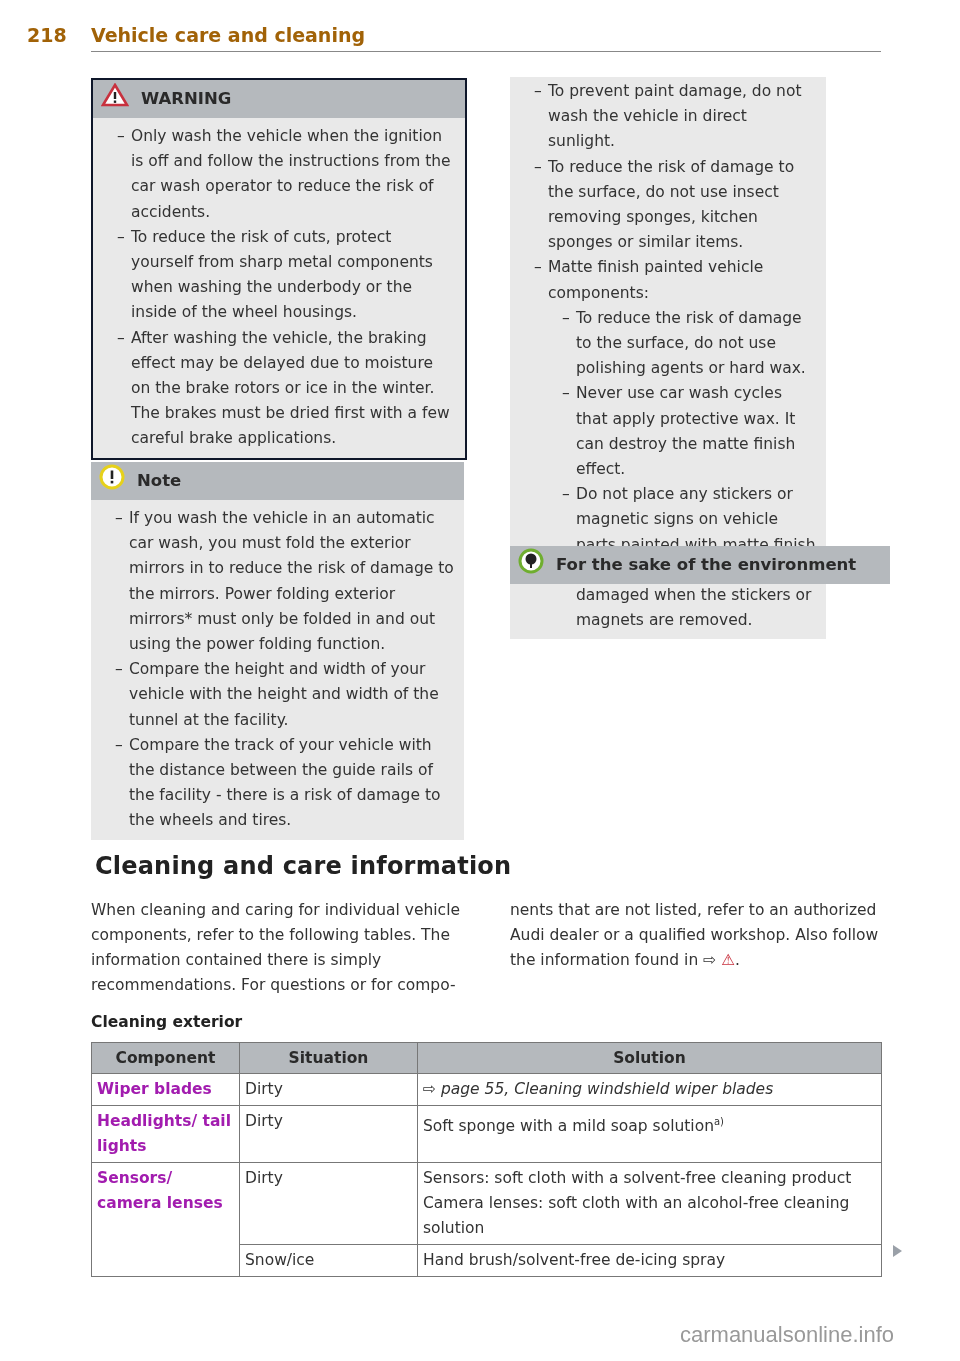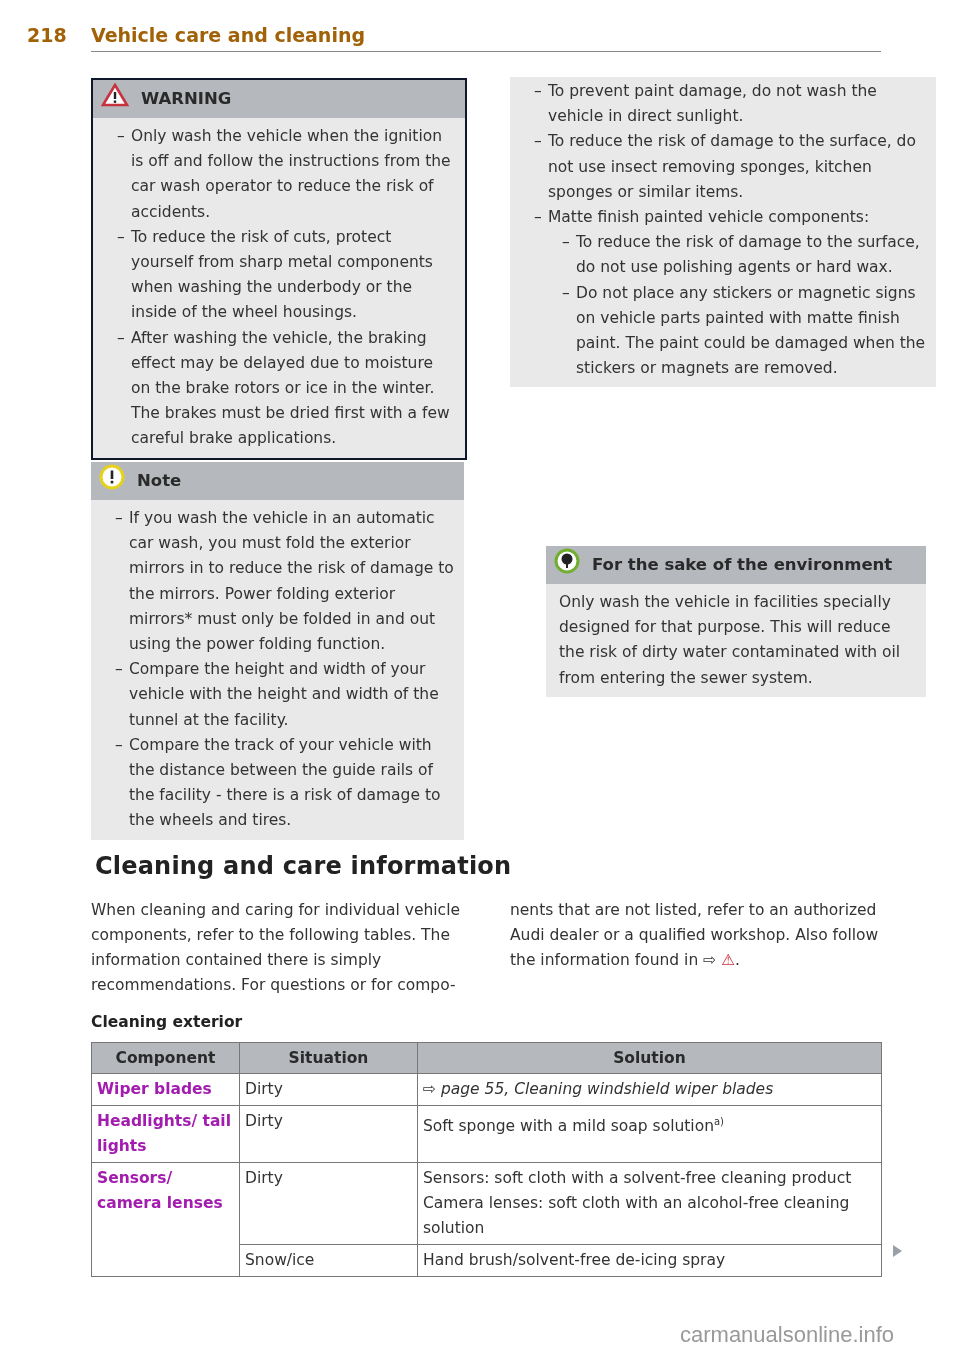"To prevent paint damage, do" .right1 { width: 426px -> 316px }
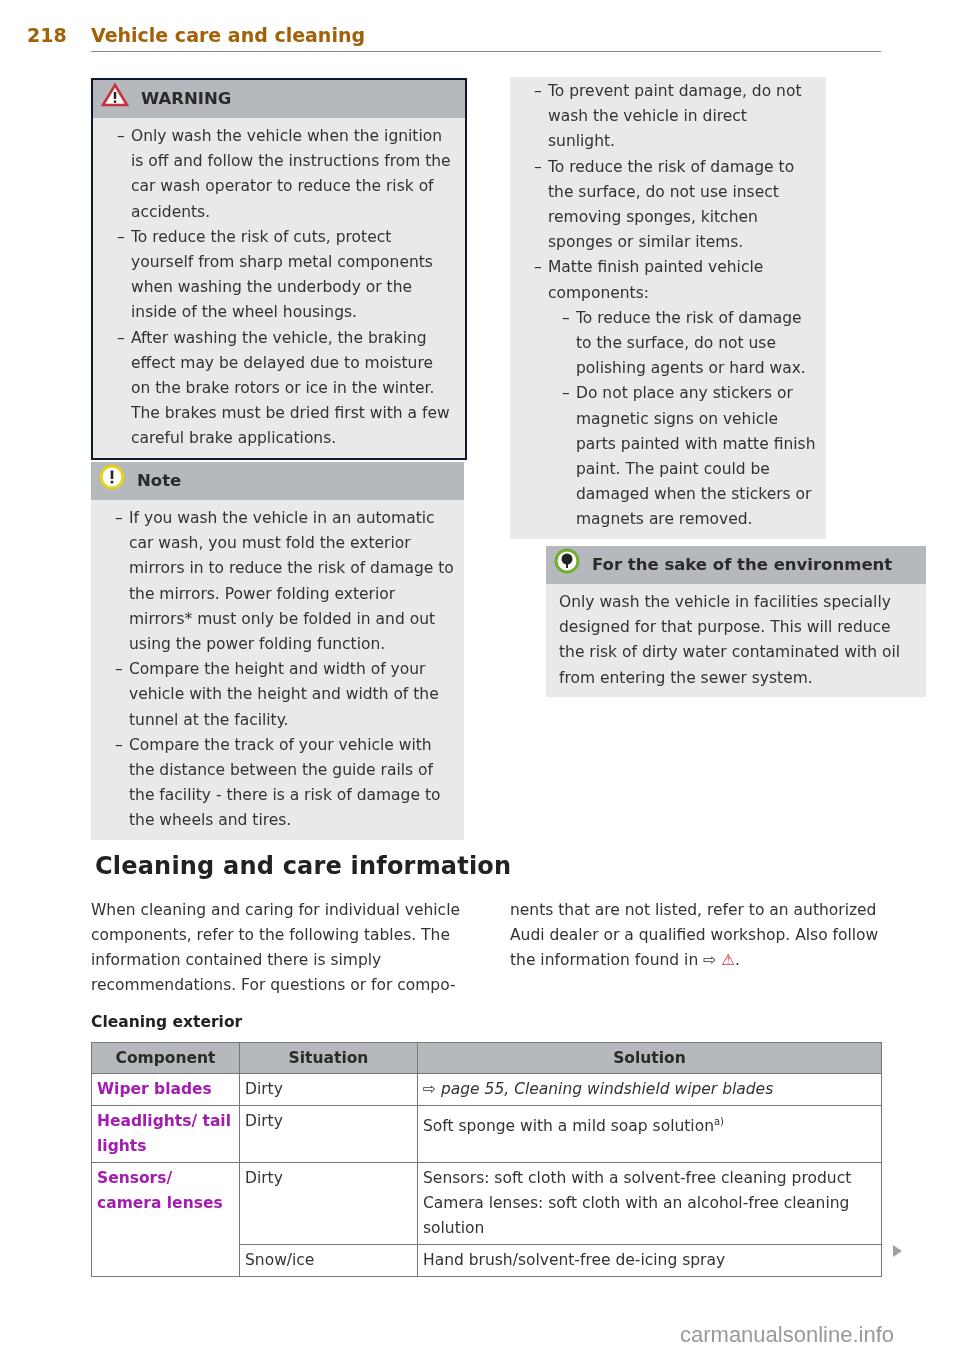"Never use car wash cycles" li { html: none -> <li>Never use car wash cycles that apply protective wax. It can destroy the matte finish effect.</li> }
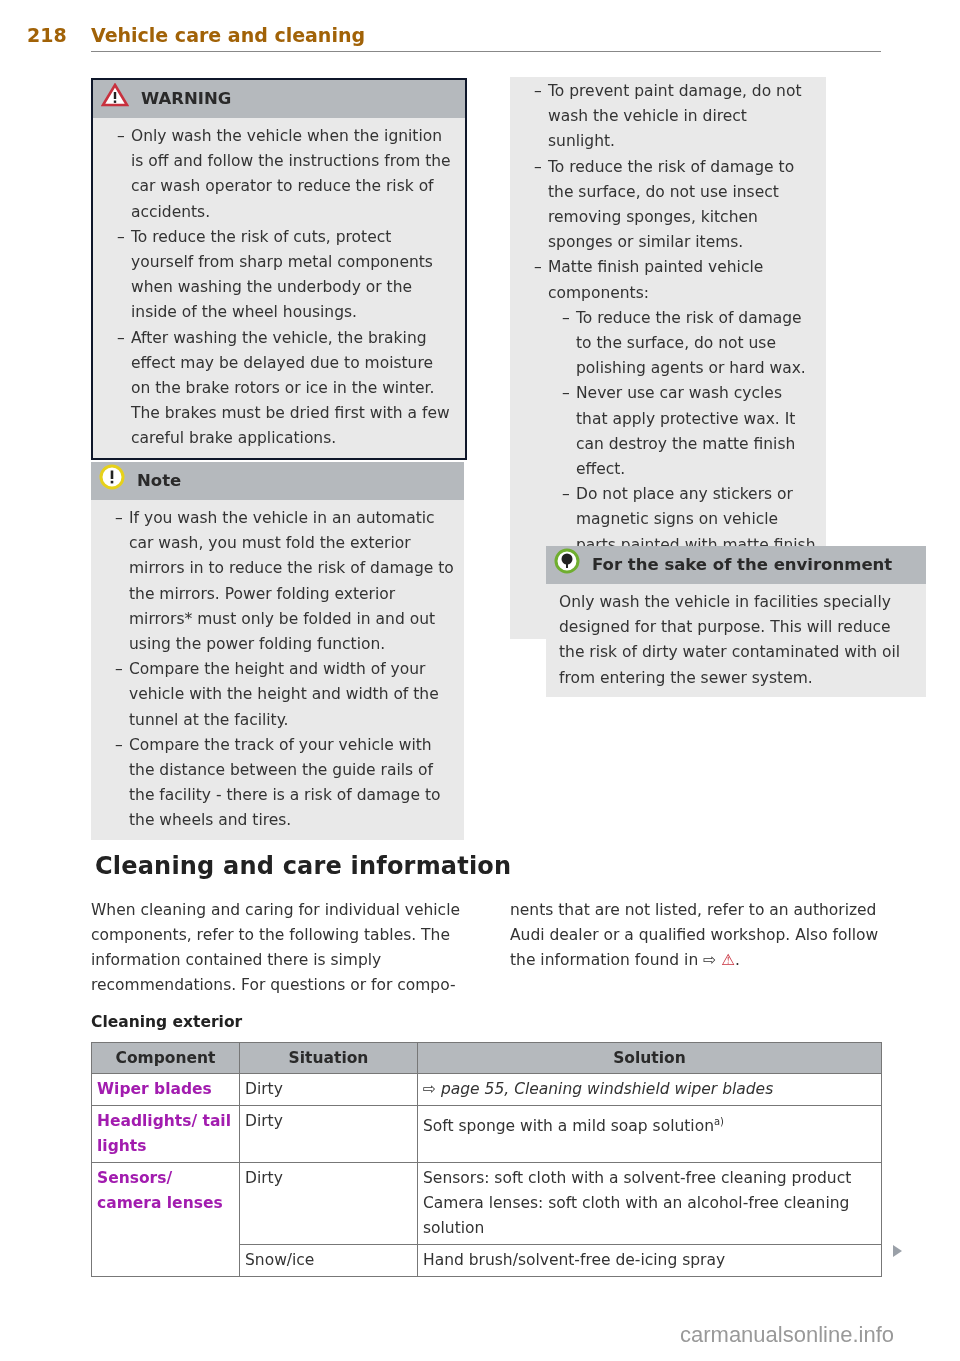"For the sake of the" .env { margin-left: 36px -> none }
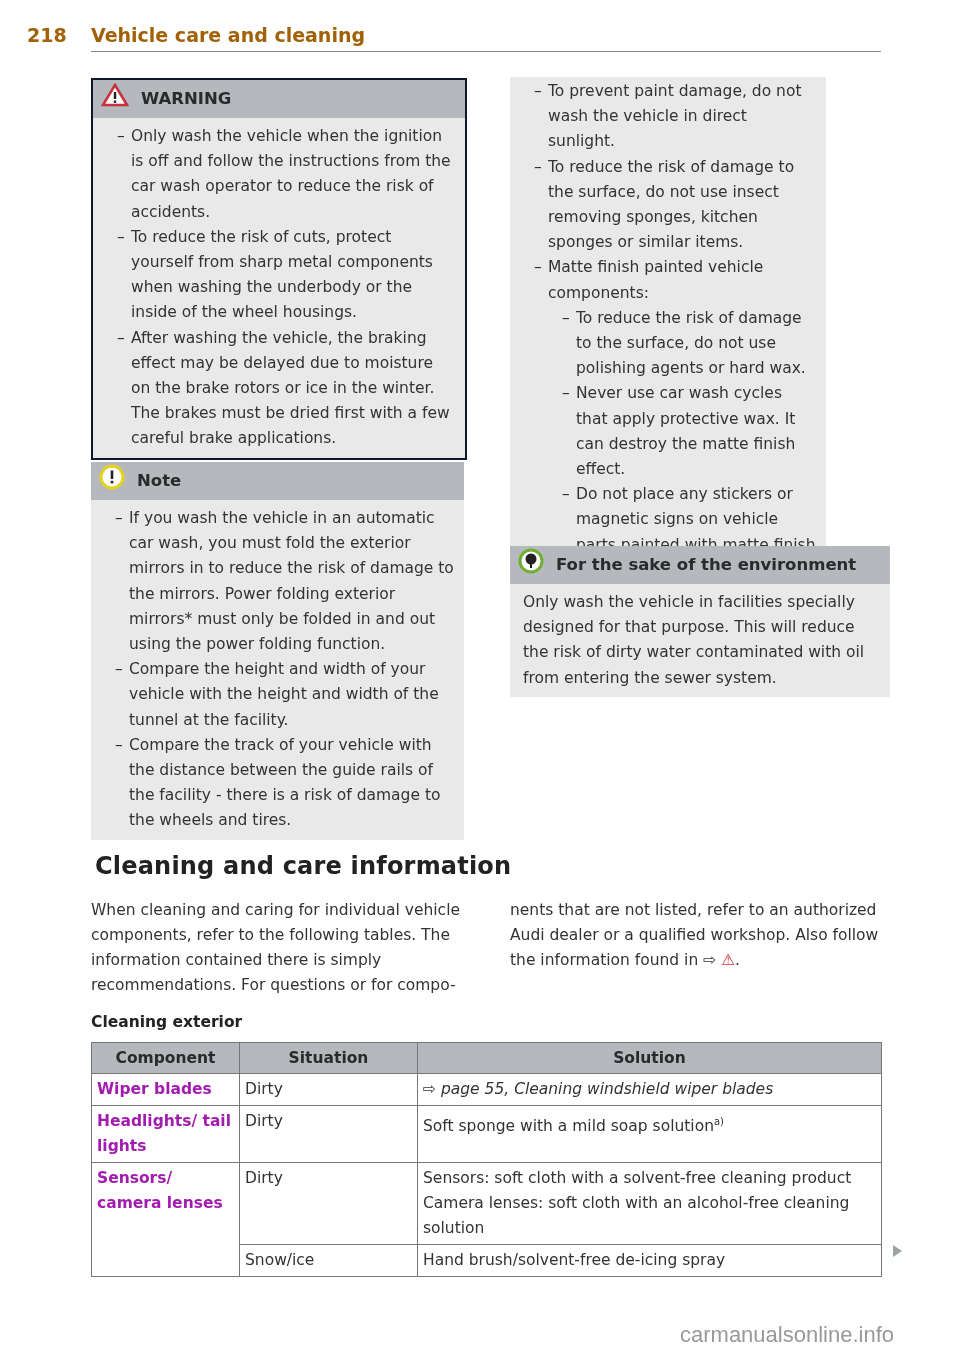"Only wash the vehicle in" div.btext { html: <div>Only wash the vehicle in facilities specially designed for that purpose. This will reduce the risk of dirty water contaminated with oil from entering the sewer system.</div> -> none }
